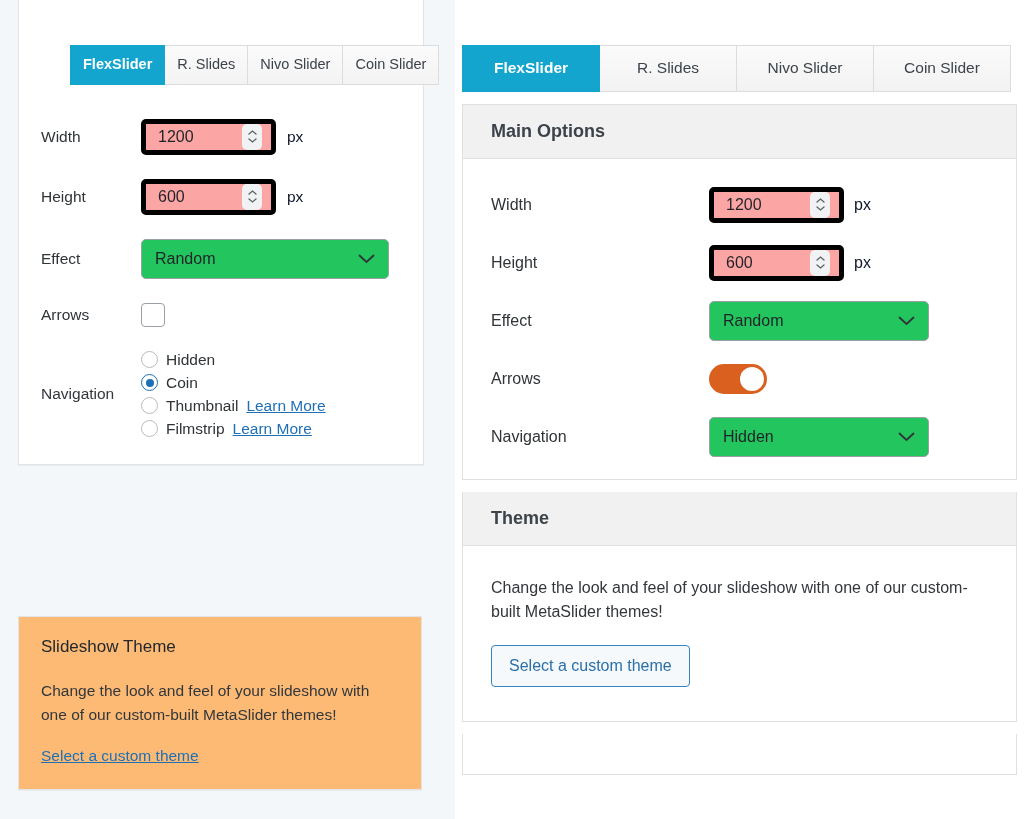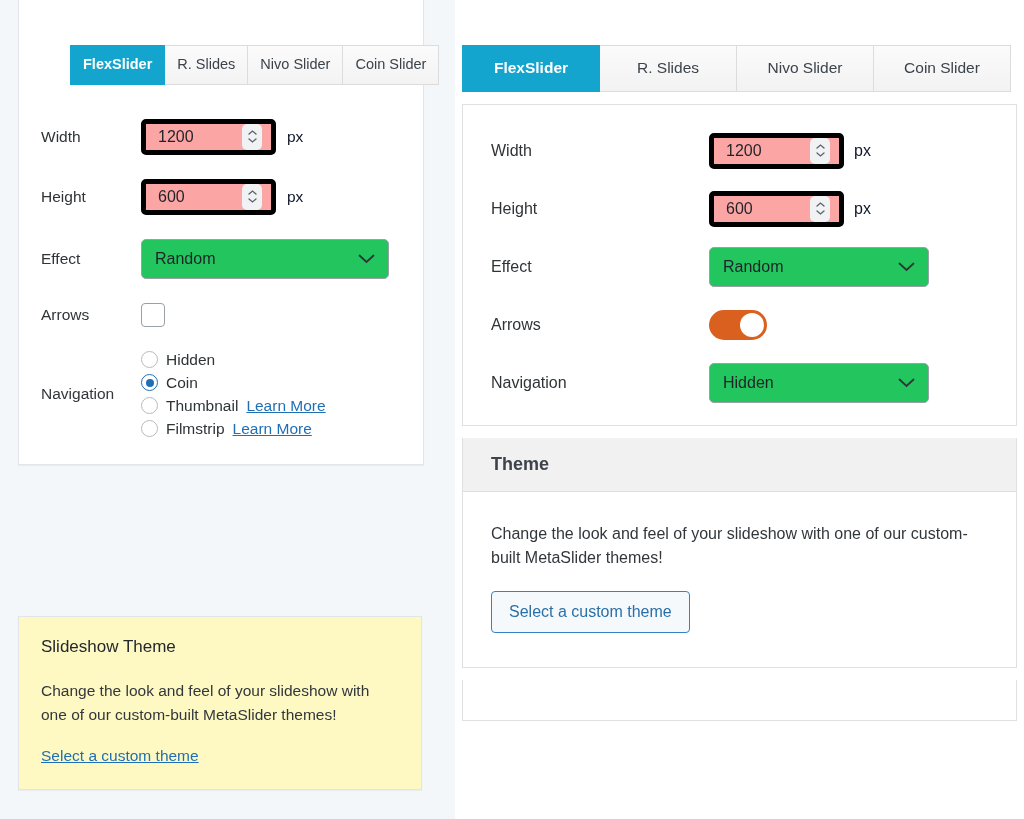"Main Options" div.card-head { html: none -> <div>Main Options</div> }
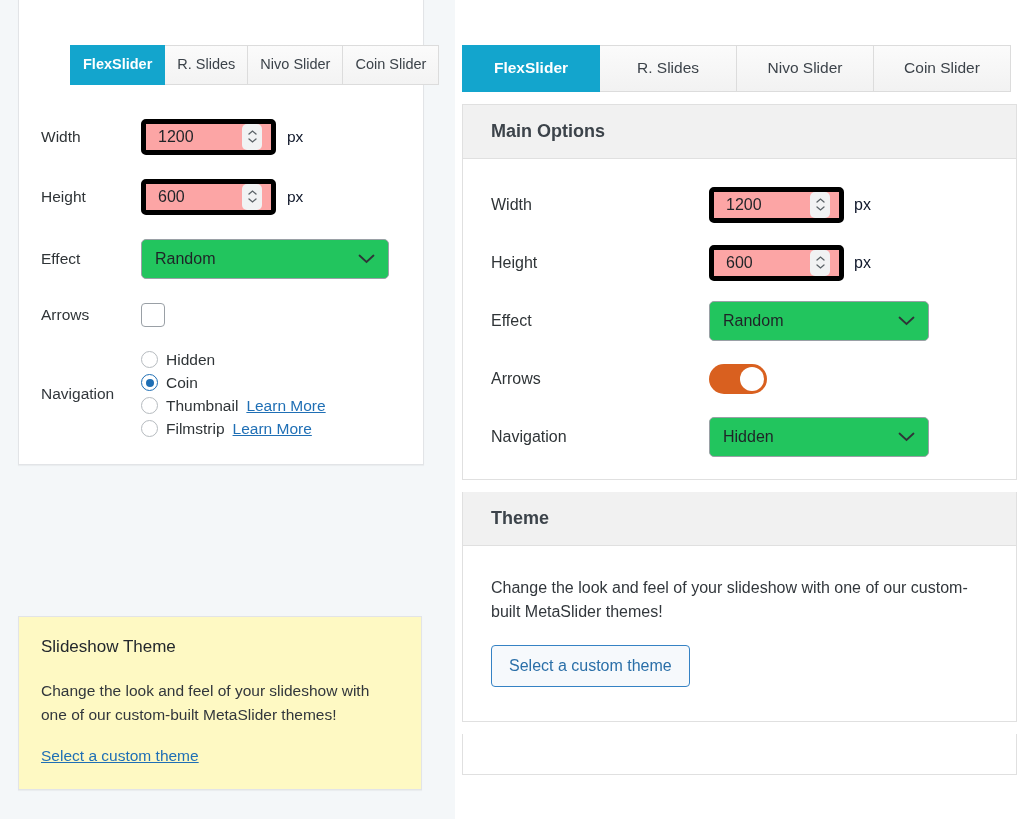"Slideshow Theme" .left-theme { background: #fef9c3 -> #fdba74 }
